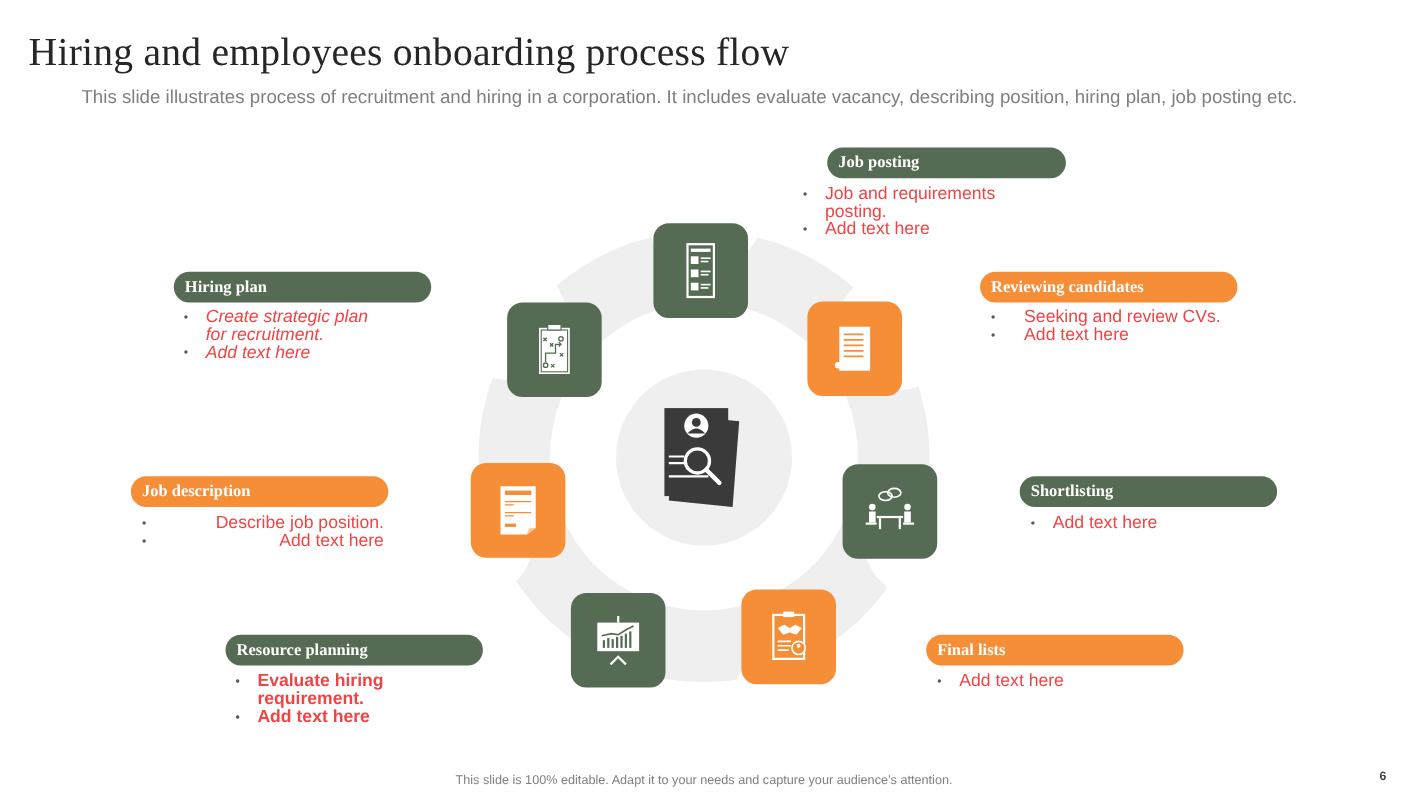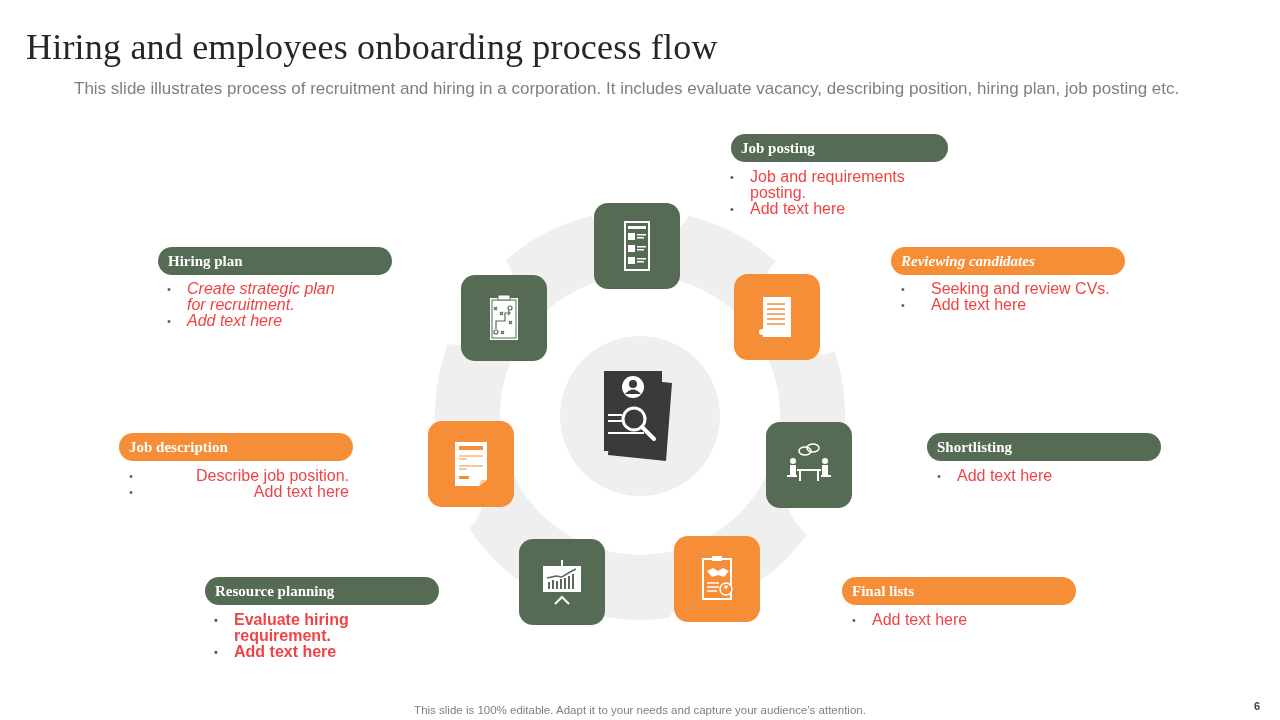"Job posting" div.pill { left: 731px -> 752px }
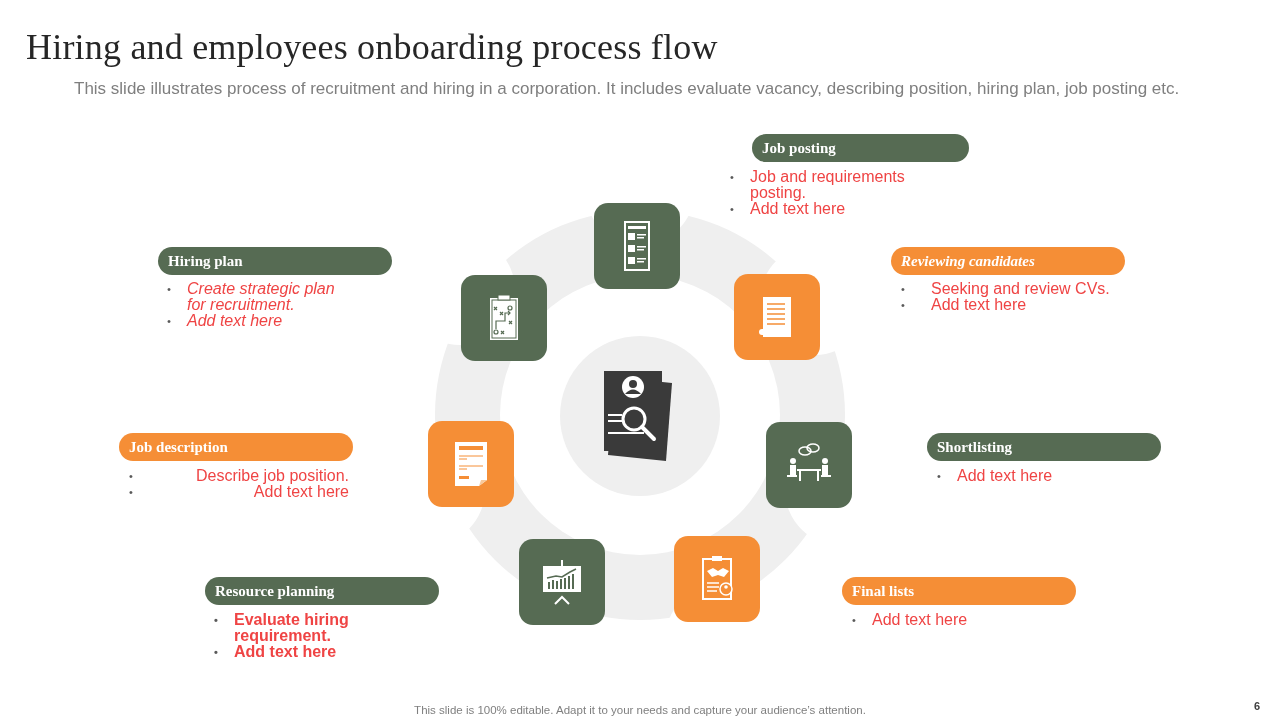"Reviewing candidates" div.pill { font-style: italic -> none }
